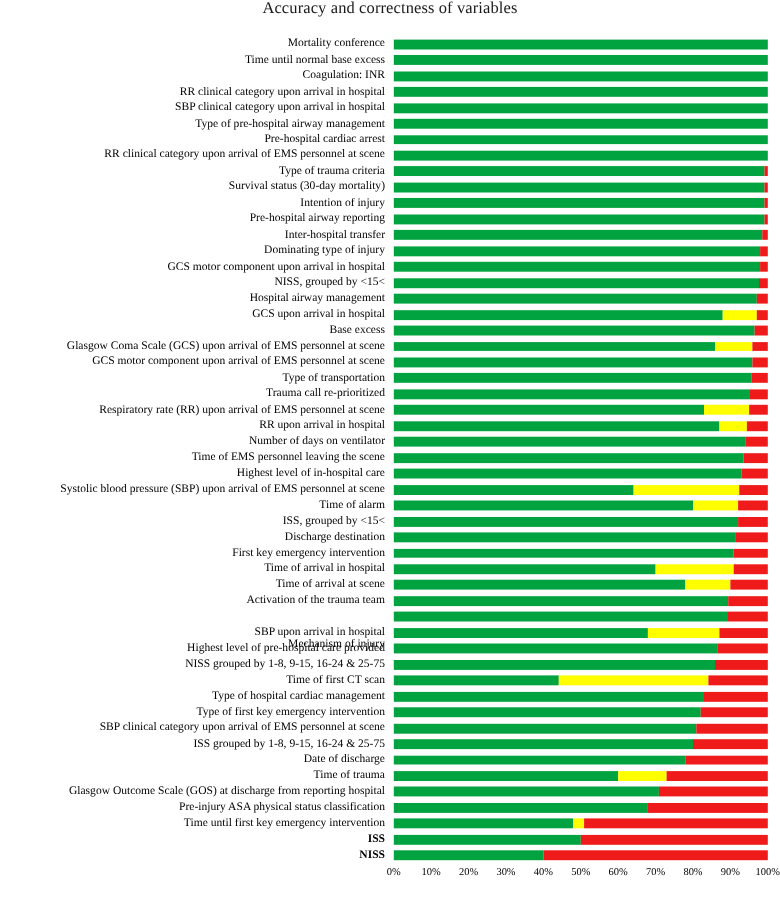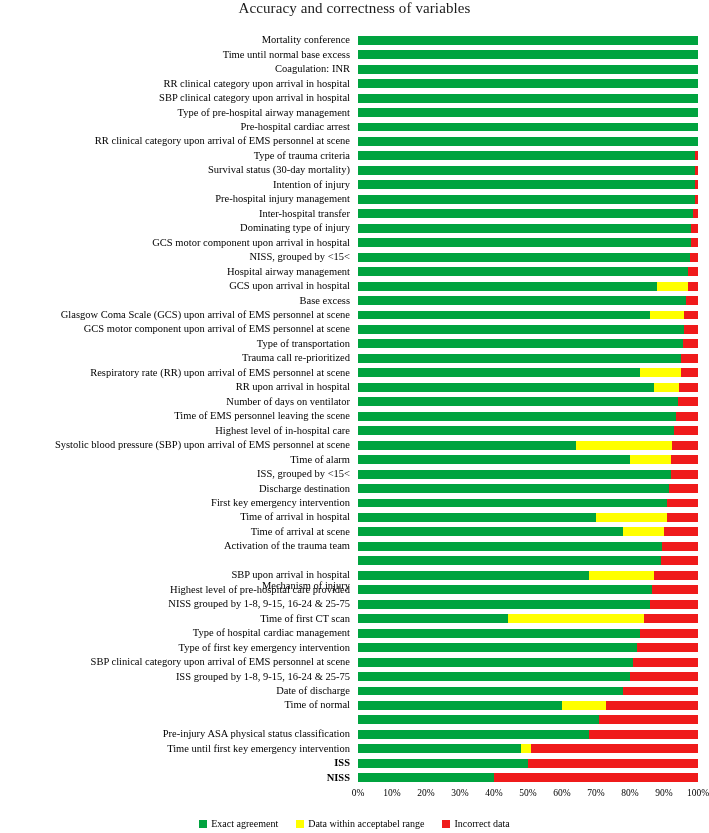"Pre-hospital injury management" div.row-label { text: injury management -> airway reporting }
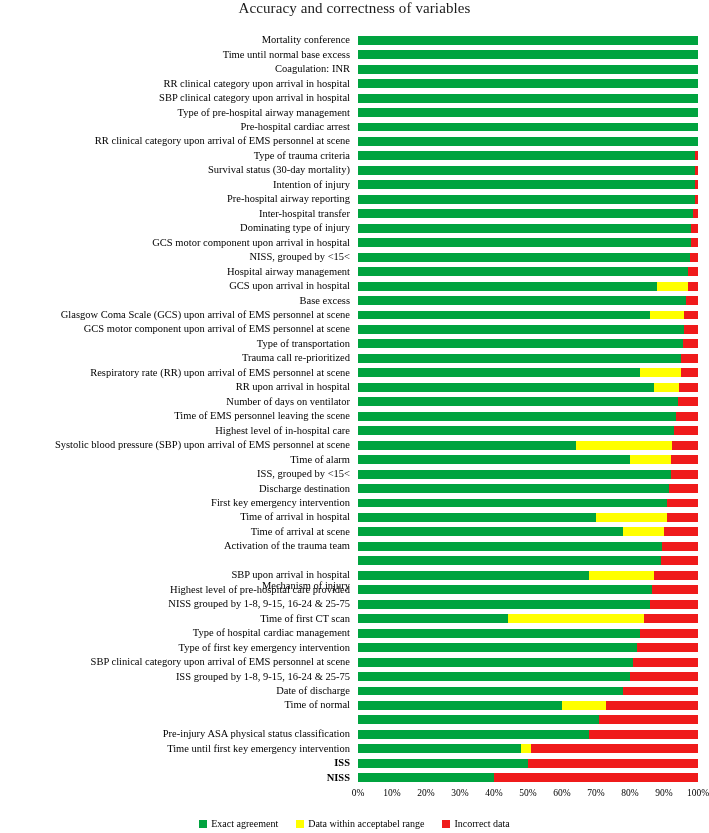"Time of normal" div.row-label { text: normal -> trauma }
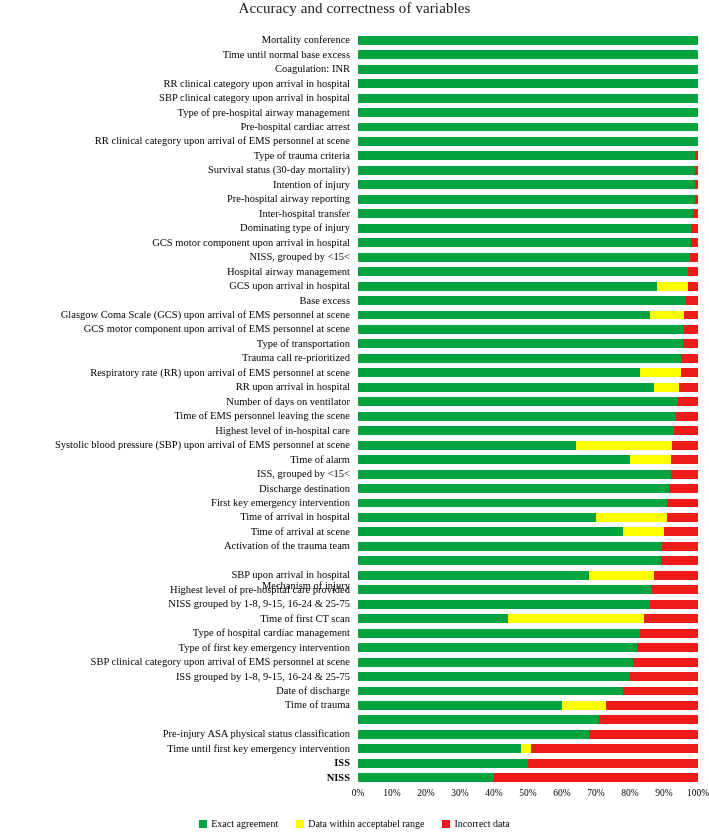"Glasgow Outcome Scale (GOS) at" div.row-label { html: none -> <div>Glasgow Outcome Scale (GOS) at discharge from reporting hospital</div> }
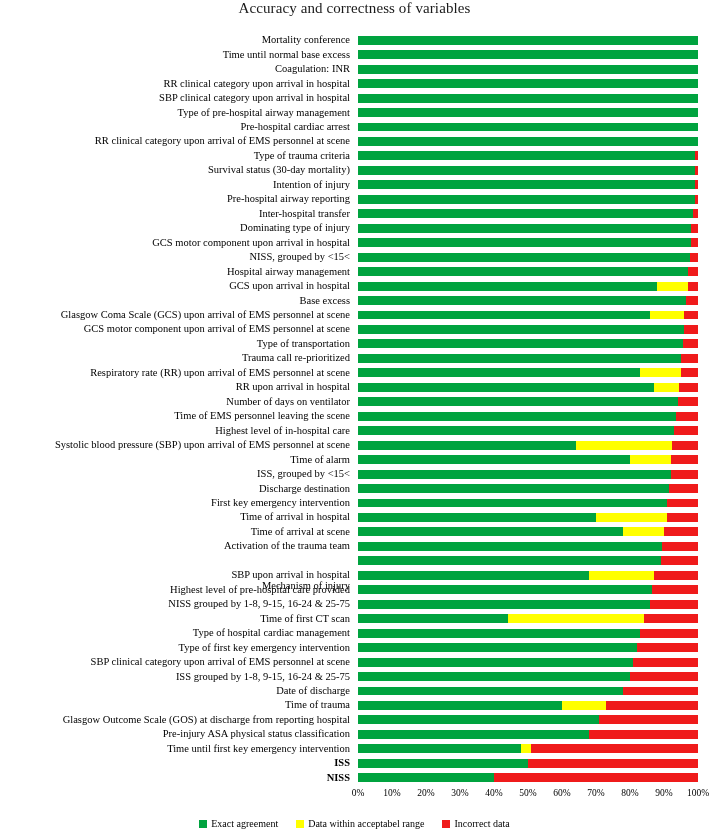"Exact agreement" div { html: <div> <div> <span></span> <span>Exact agreement</span> </div> <div> <span></span> <span>Data within acceptabel range</span> </div> <div> <span></span> <span>Incorrect data</span> </div> </div> -> none }
